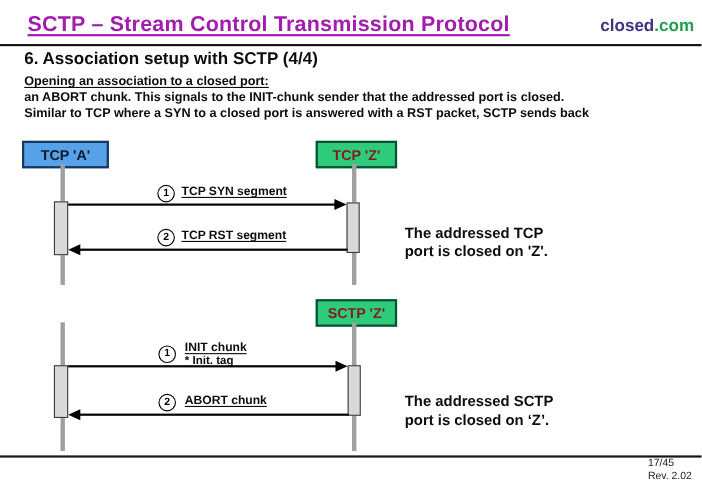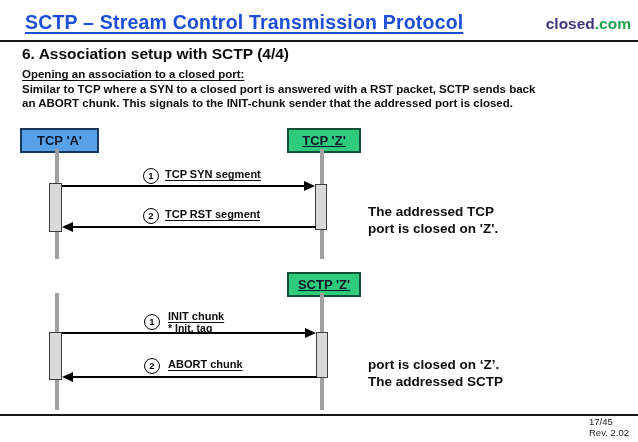"SCTP – Stream Control Transmission" .title { color: #1d4ed8 -> #a21caf }
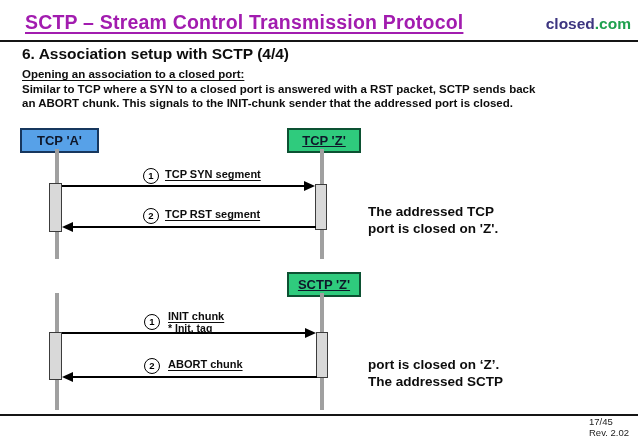"Similar to TCP where a" div { order: before "an ABORT chunk. This signals" -> after "an ABORT chunk. This signals" }
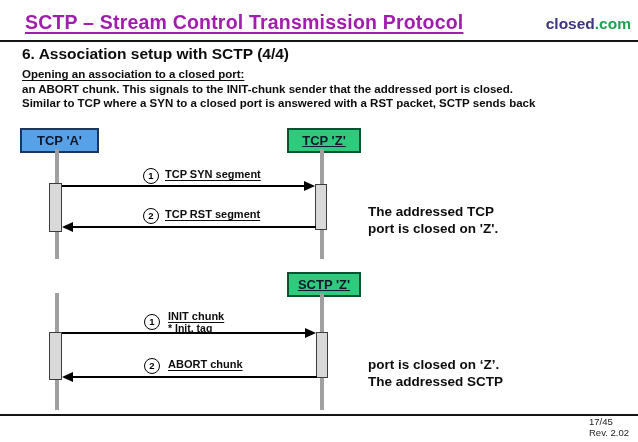"TCP 'Z'" .actor.green { color: #0f172a -> #7f1d1d; text-decoration: underline -> none }
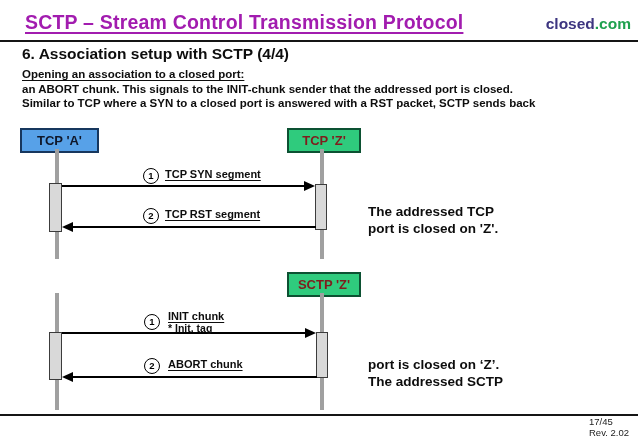"port is closed on ‘Z’." div { order: before "The addressed SCTP" -> after "The addressed SCTP" }
